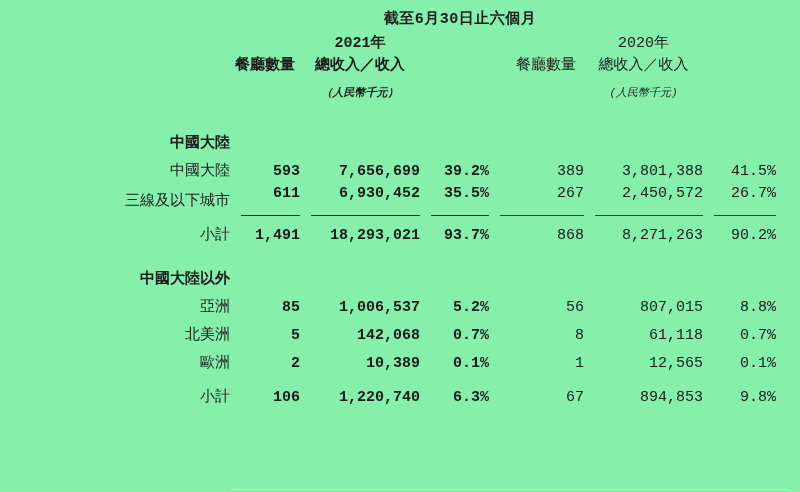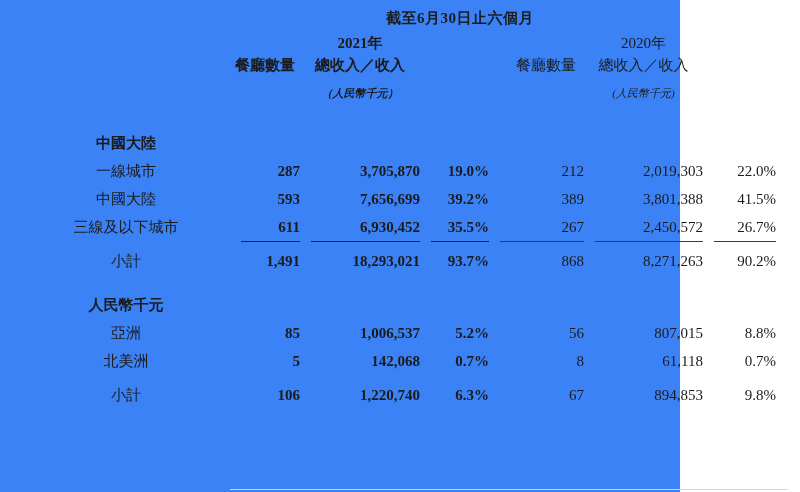"截至6月30日止六個月" .page { background: #3b82f6 -> #86efac; font-family: none -> Liberation Mono, monospace; width: 680px -> 800px }
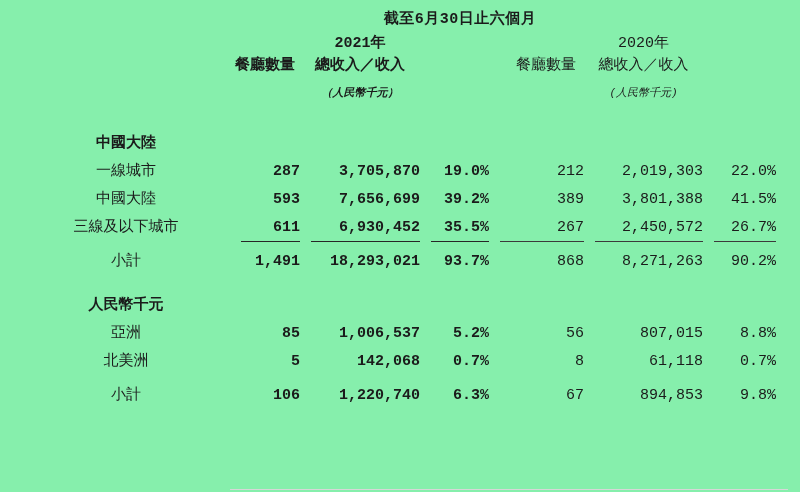"中國大陸" td.lbl { text-align: center -> right }
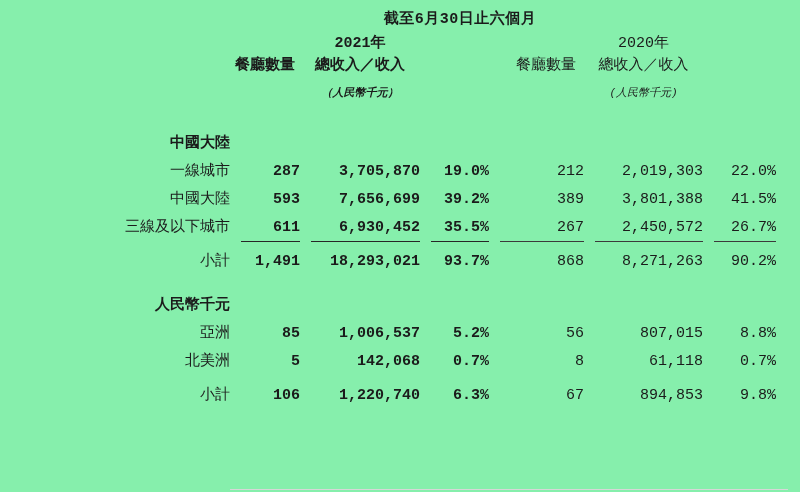"一線城市" tr.data { html: <tr> <td>一線城市</td> <td>287</td> <td>3,705,870</td> <td>19.0%</td> <td>212</td> <td>2,019,303</td> <td>22.0%</td> </tr> -> none }
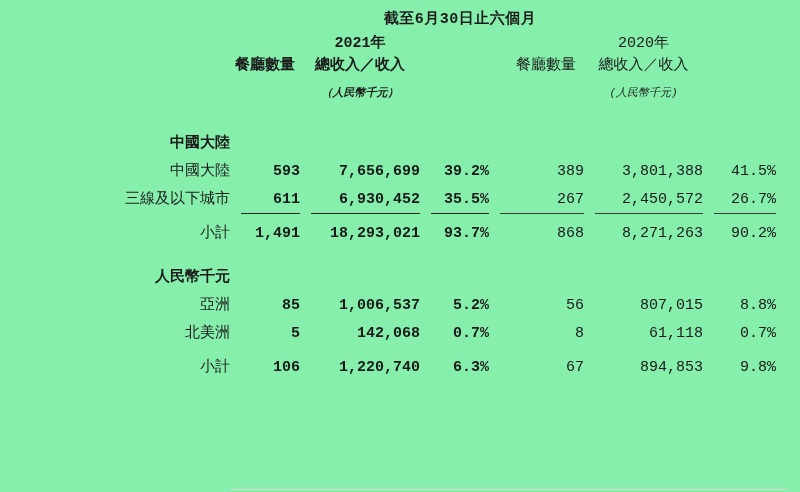"611" tr.ruled td.rcell .rl { padding-bottom: 5px -> 13px }
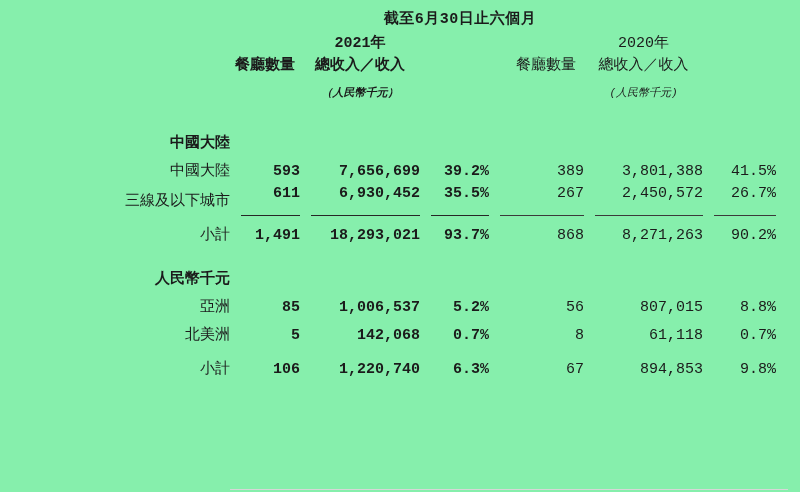"人民幣千元" td.lbl { text: 人民幣千元 -> 中國大陸以外 }
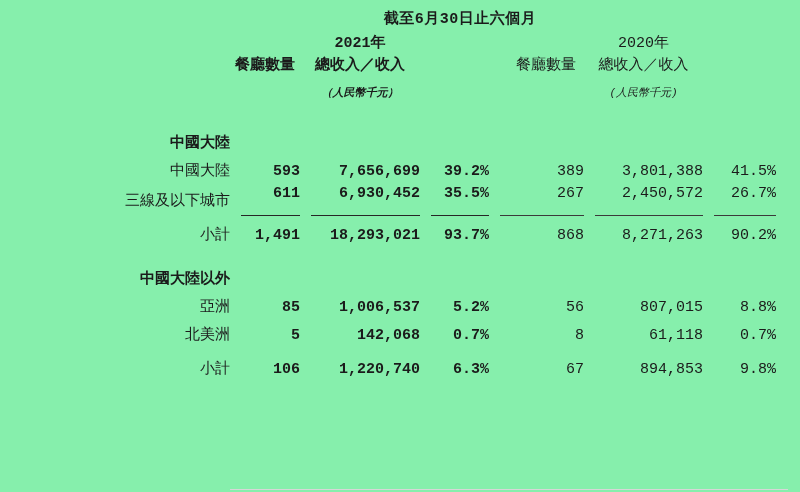"歐洲" tr.data { html: none -> <tr> <td>歐洲</td> <td>2</td> <td>10,389</td> <td>0.1%</td> <td>1</td> <td>12,565</td> <td>0.1%</td> </tr> }
